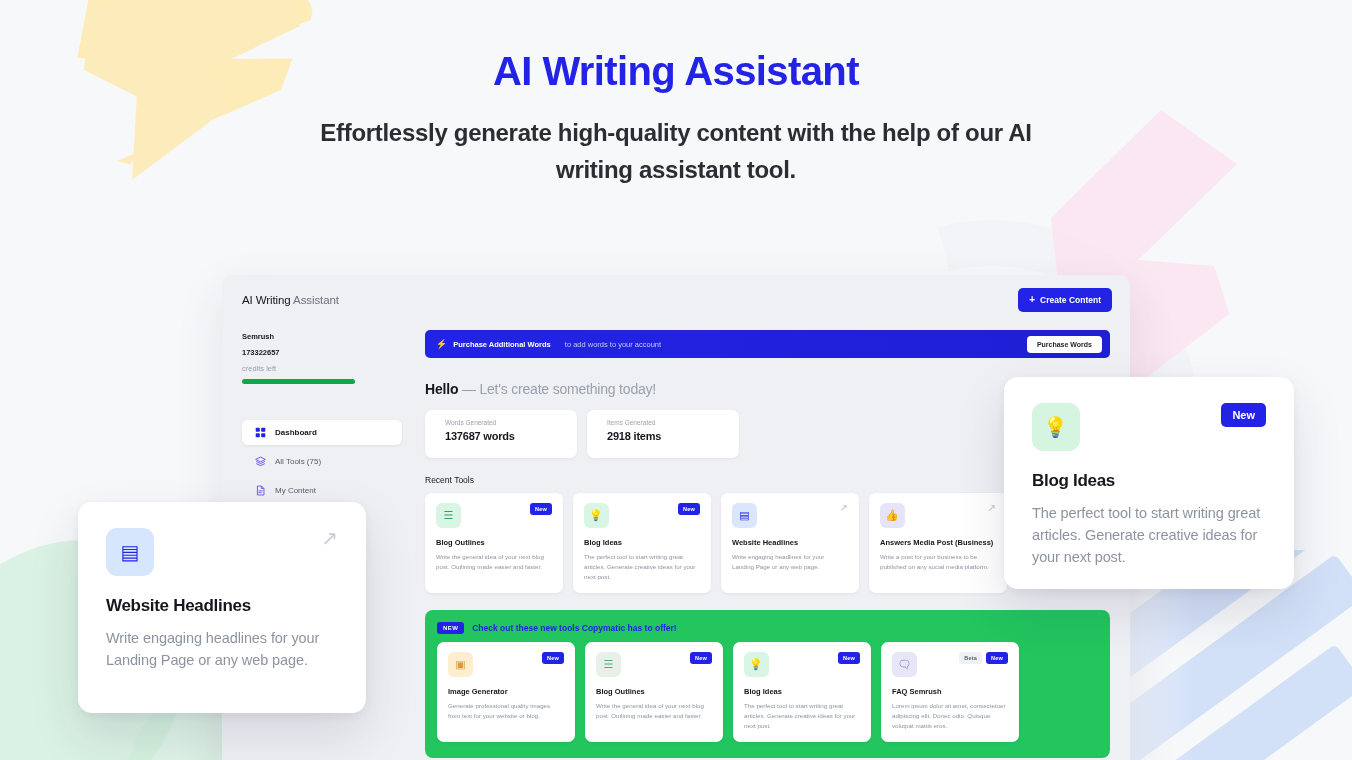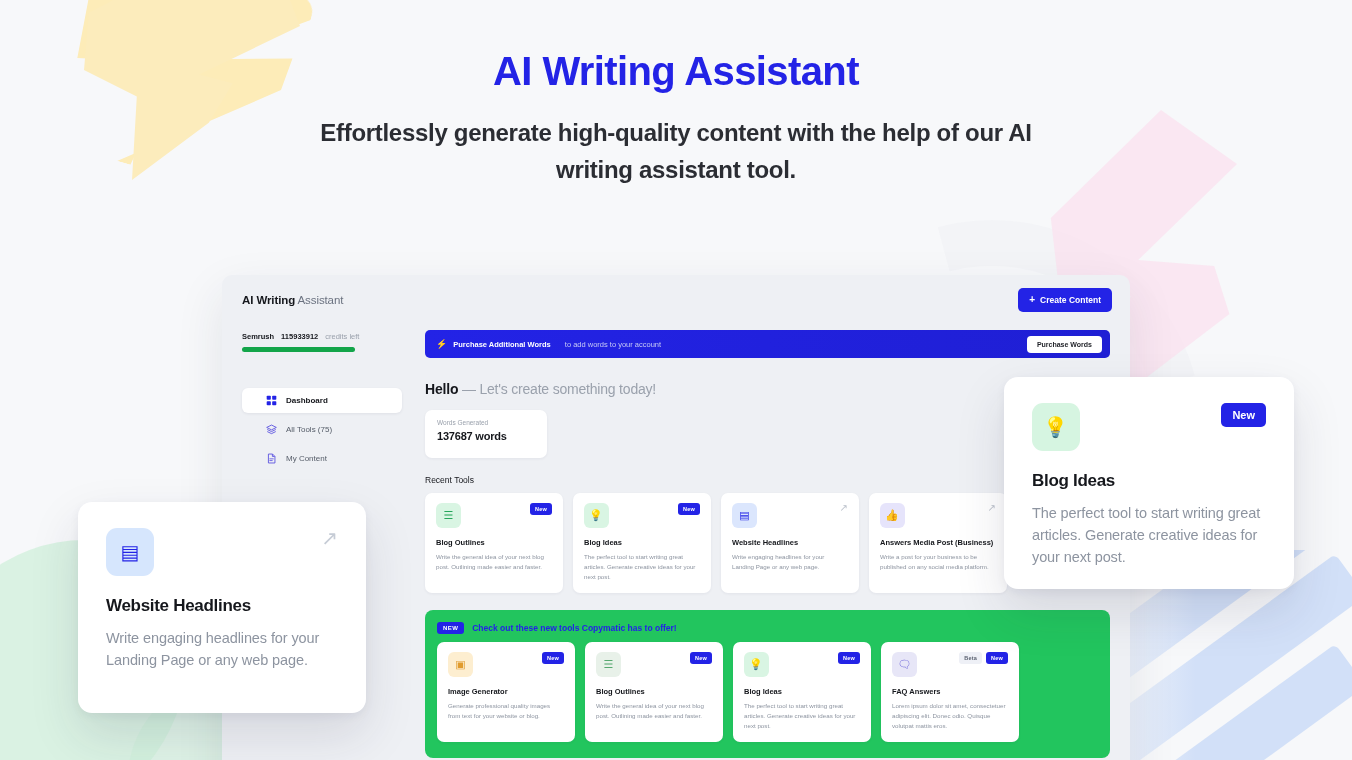"AI Writing" .brand b { font-weight: 700 -> 400 }
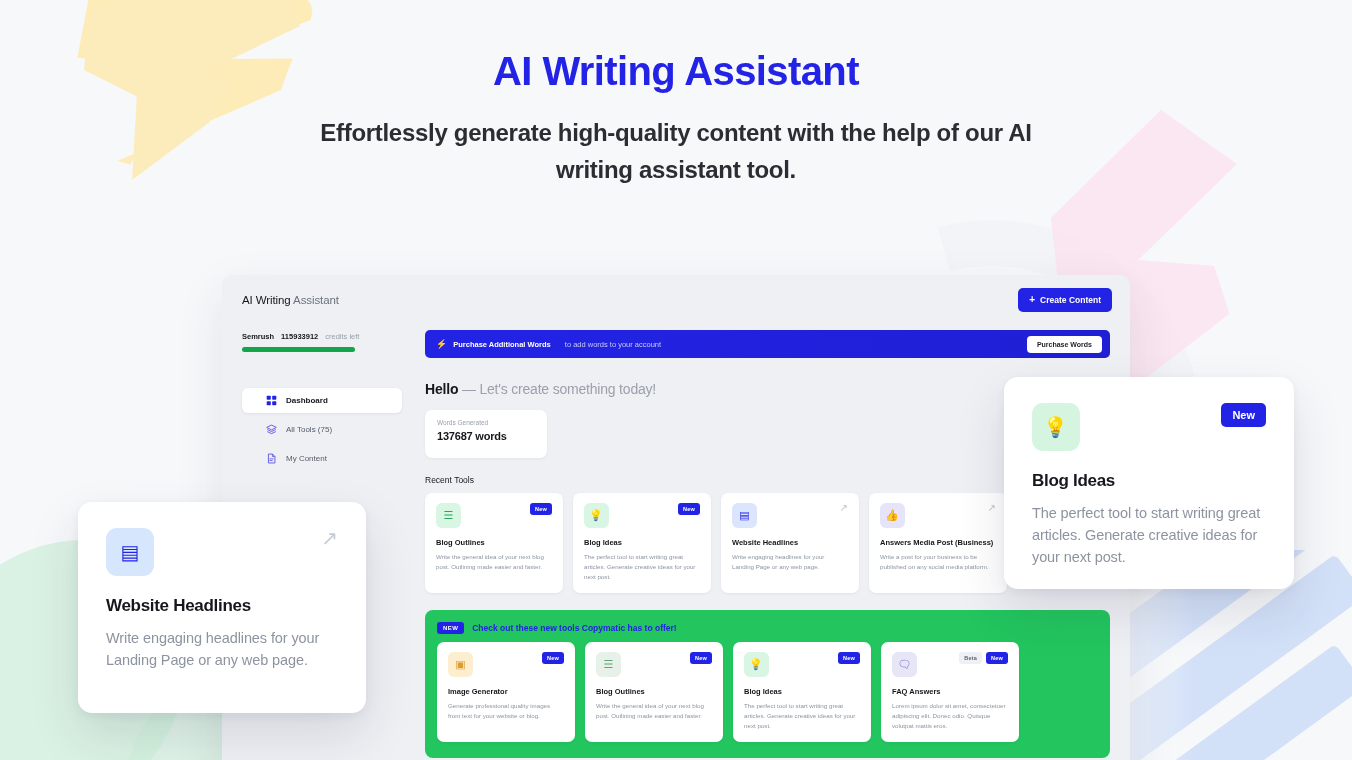"Semrush" .credits-row { flex-direction: none -> column }
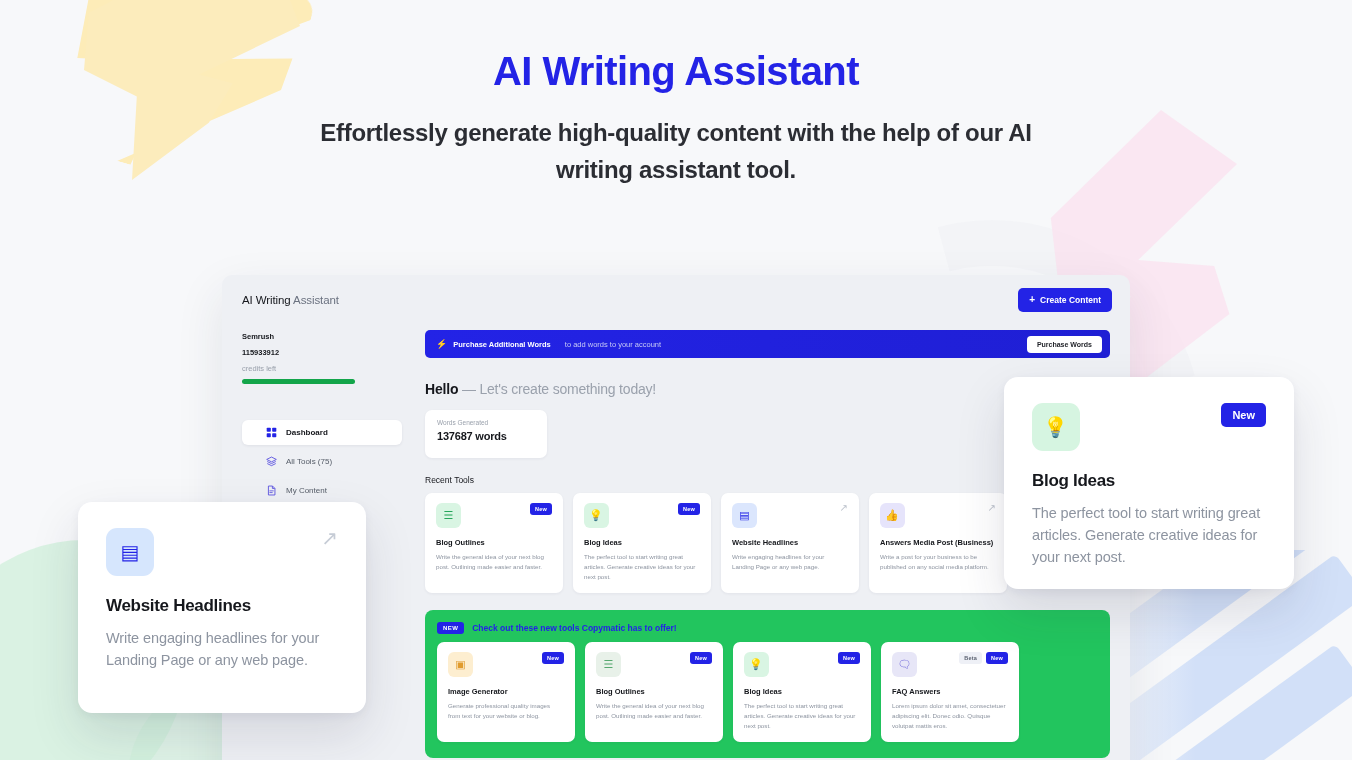"115933912" span.num { text: 115933912 -> 173322657 }
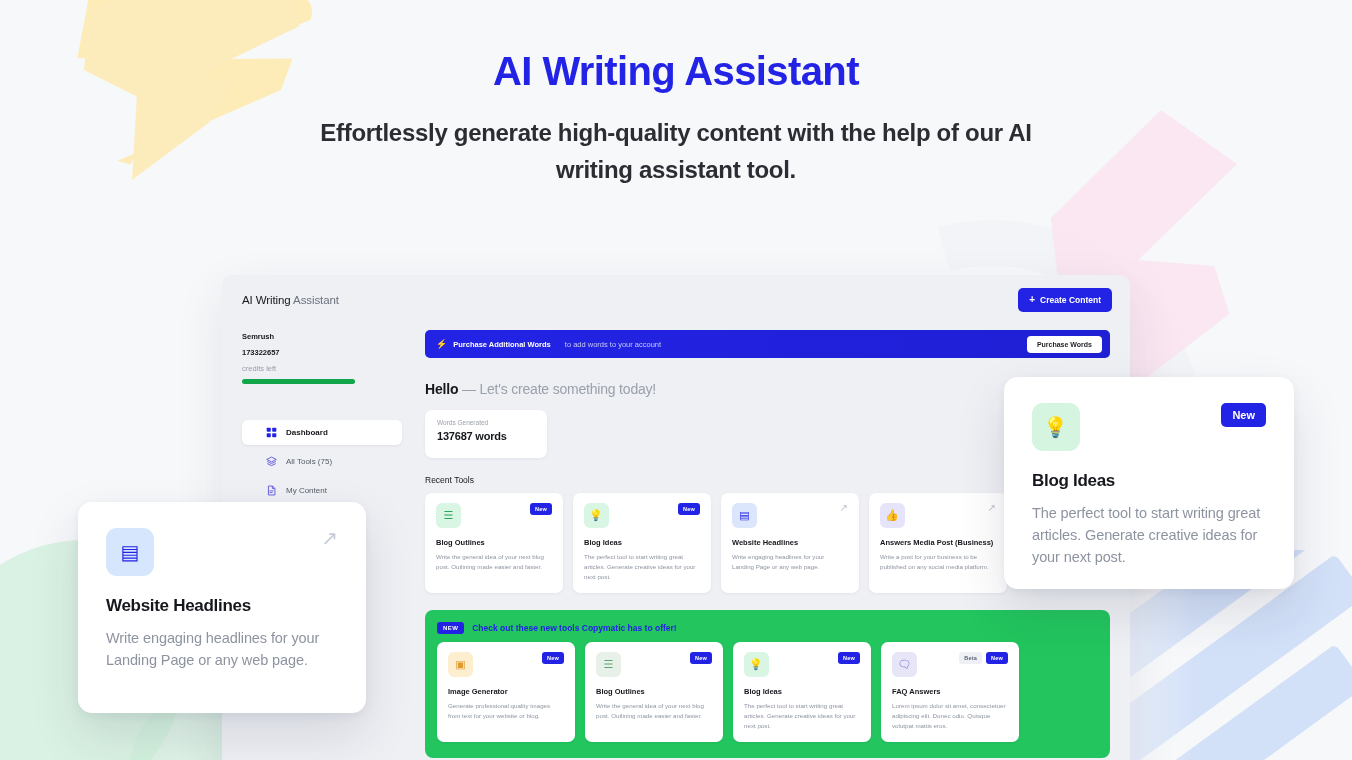"Dashboard" .nav-item { padding: 7px 24px -> 7px 13px }
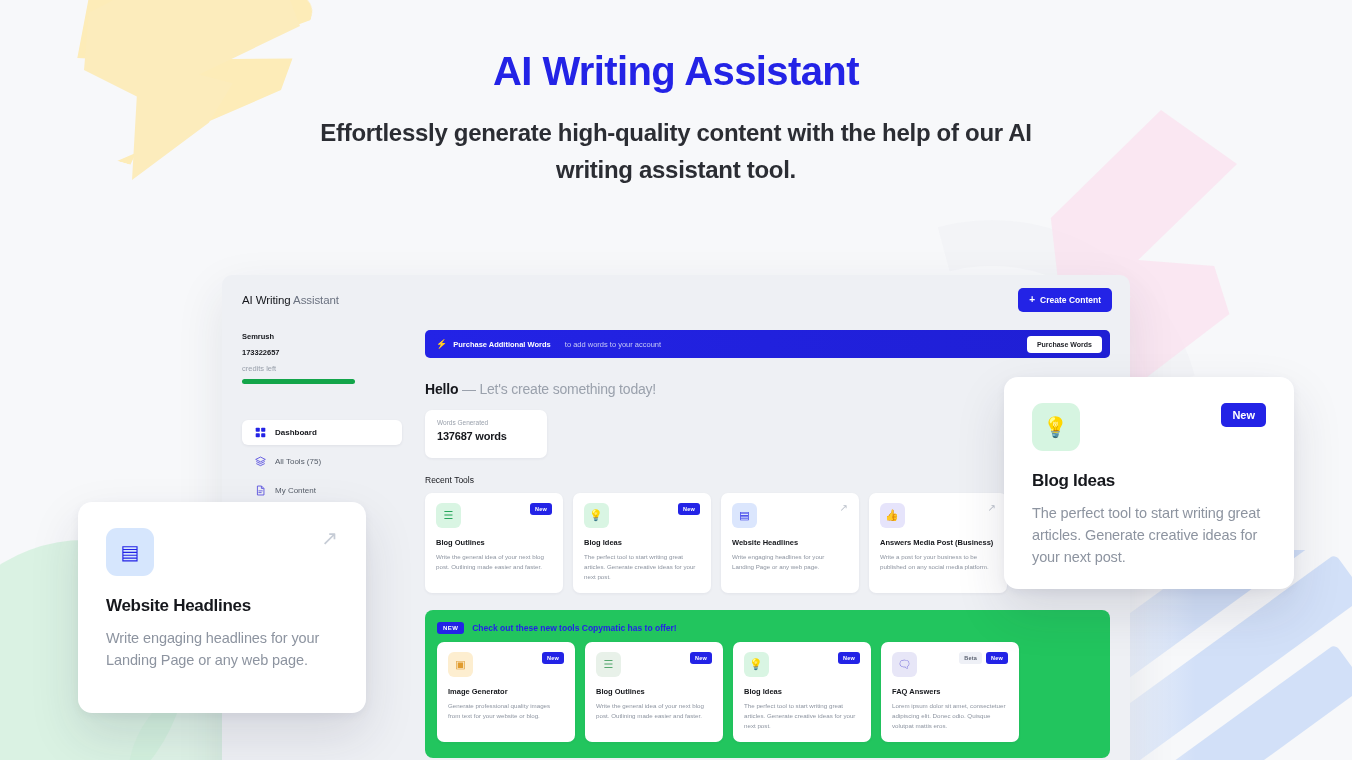"137687 words" .stat { padding: 9px 12px -> 9px 20px; width: 122px -> 152px }
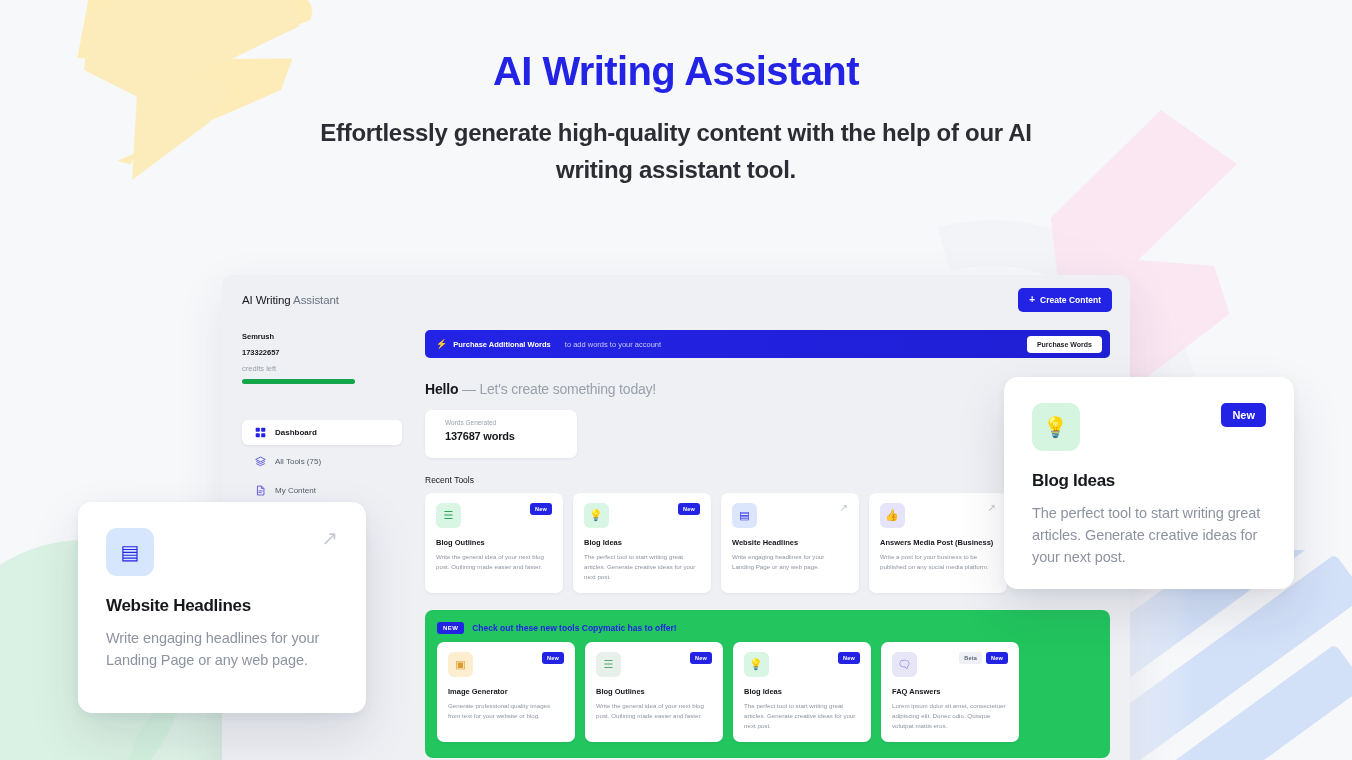"2918 items" div.stat { html: none -> <div> <div>Items Generated</div> <div>2918 items</div> </div> }
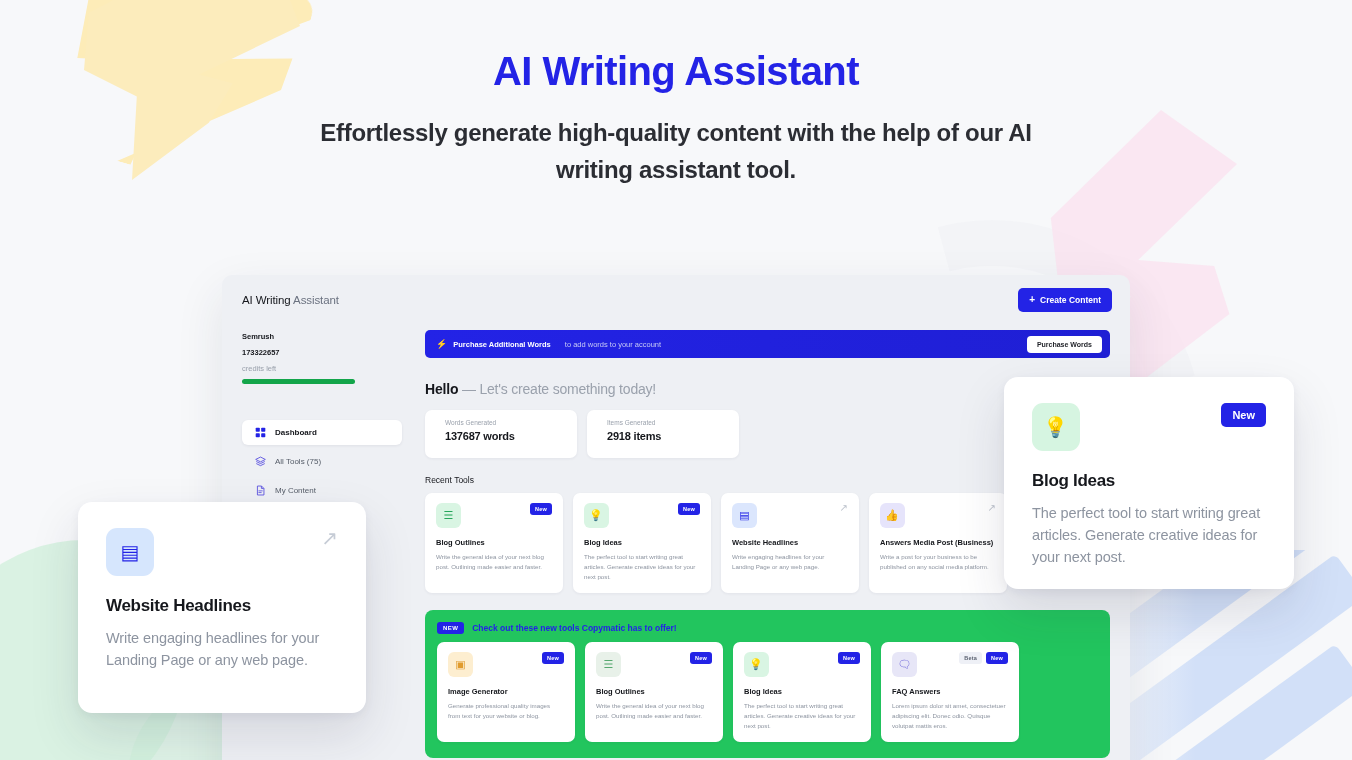"FAQ Answers" div.tool-name { text: Answers -> Semrush }
